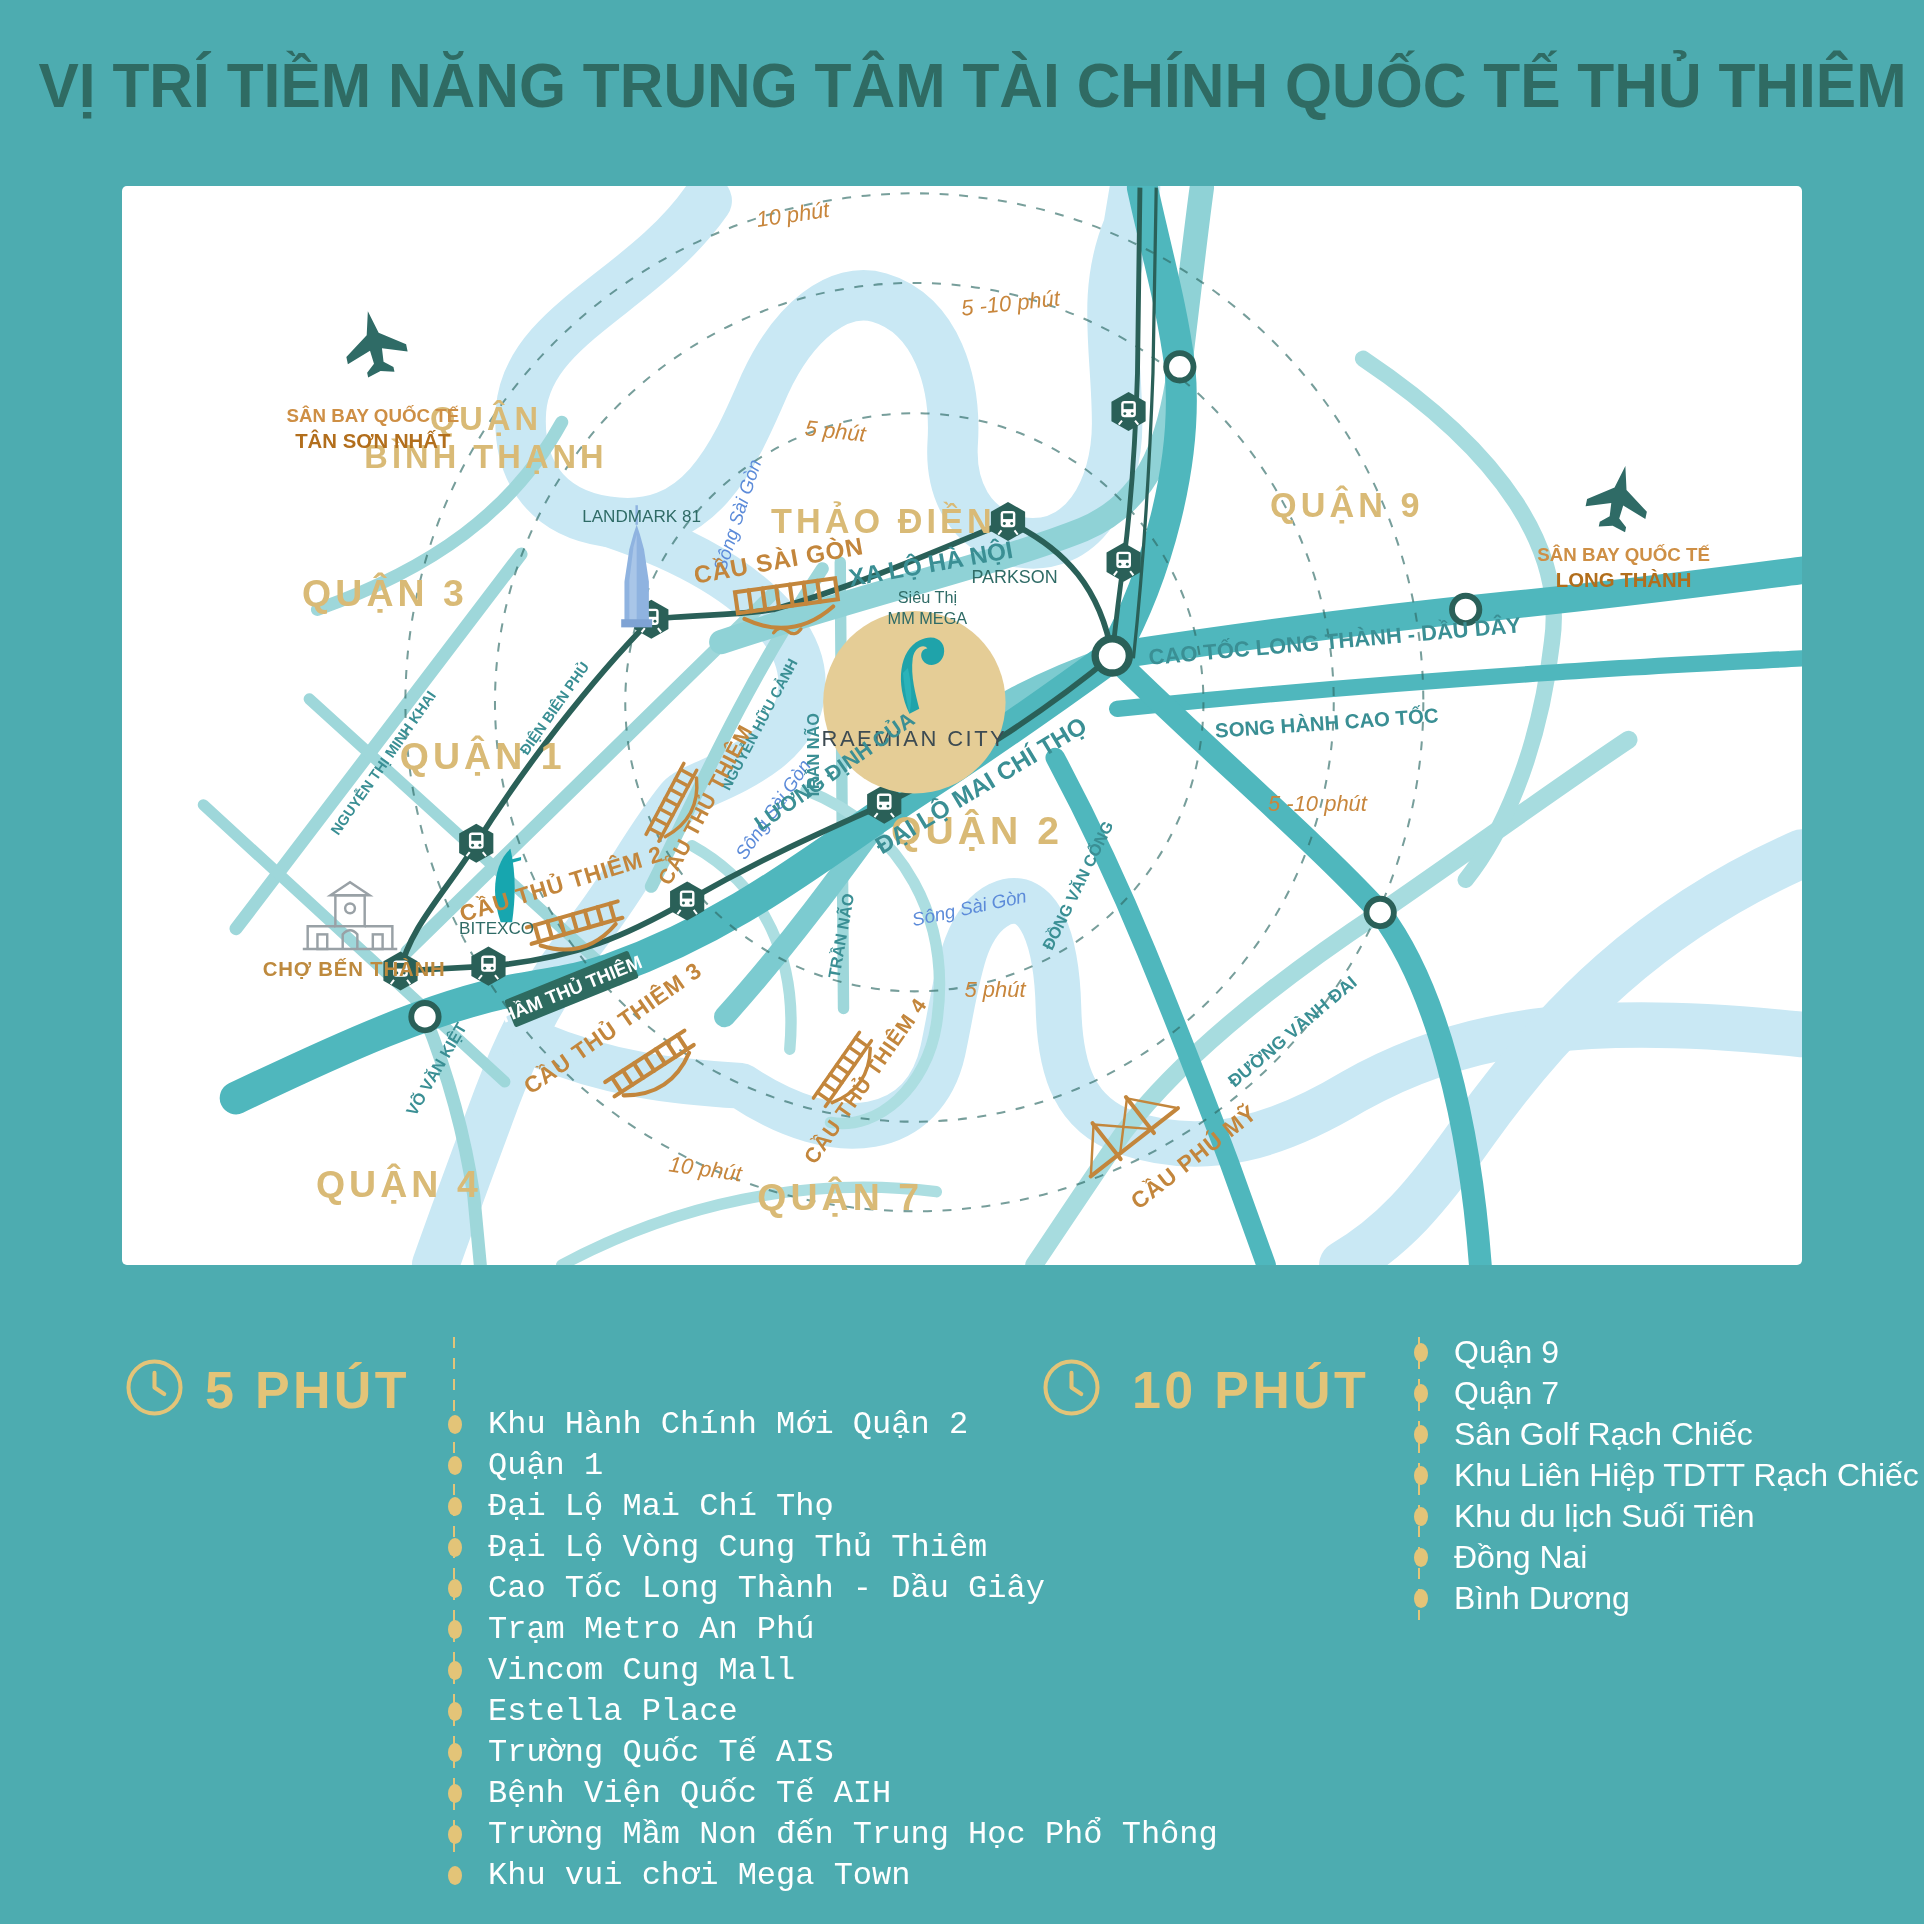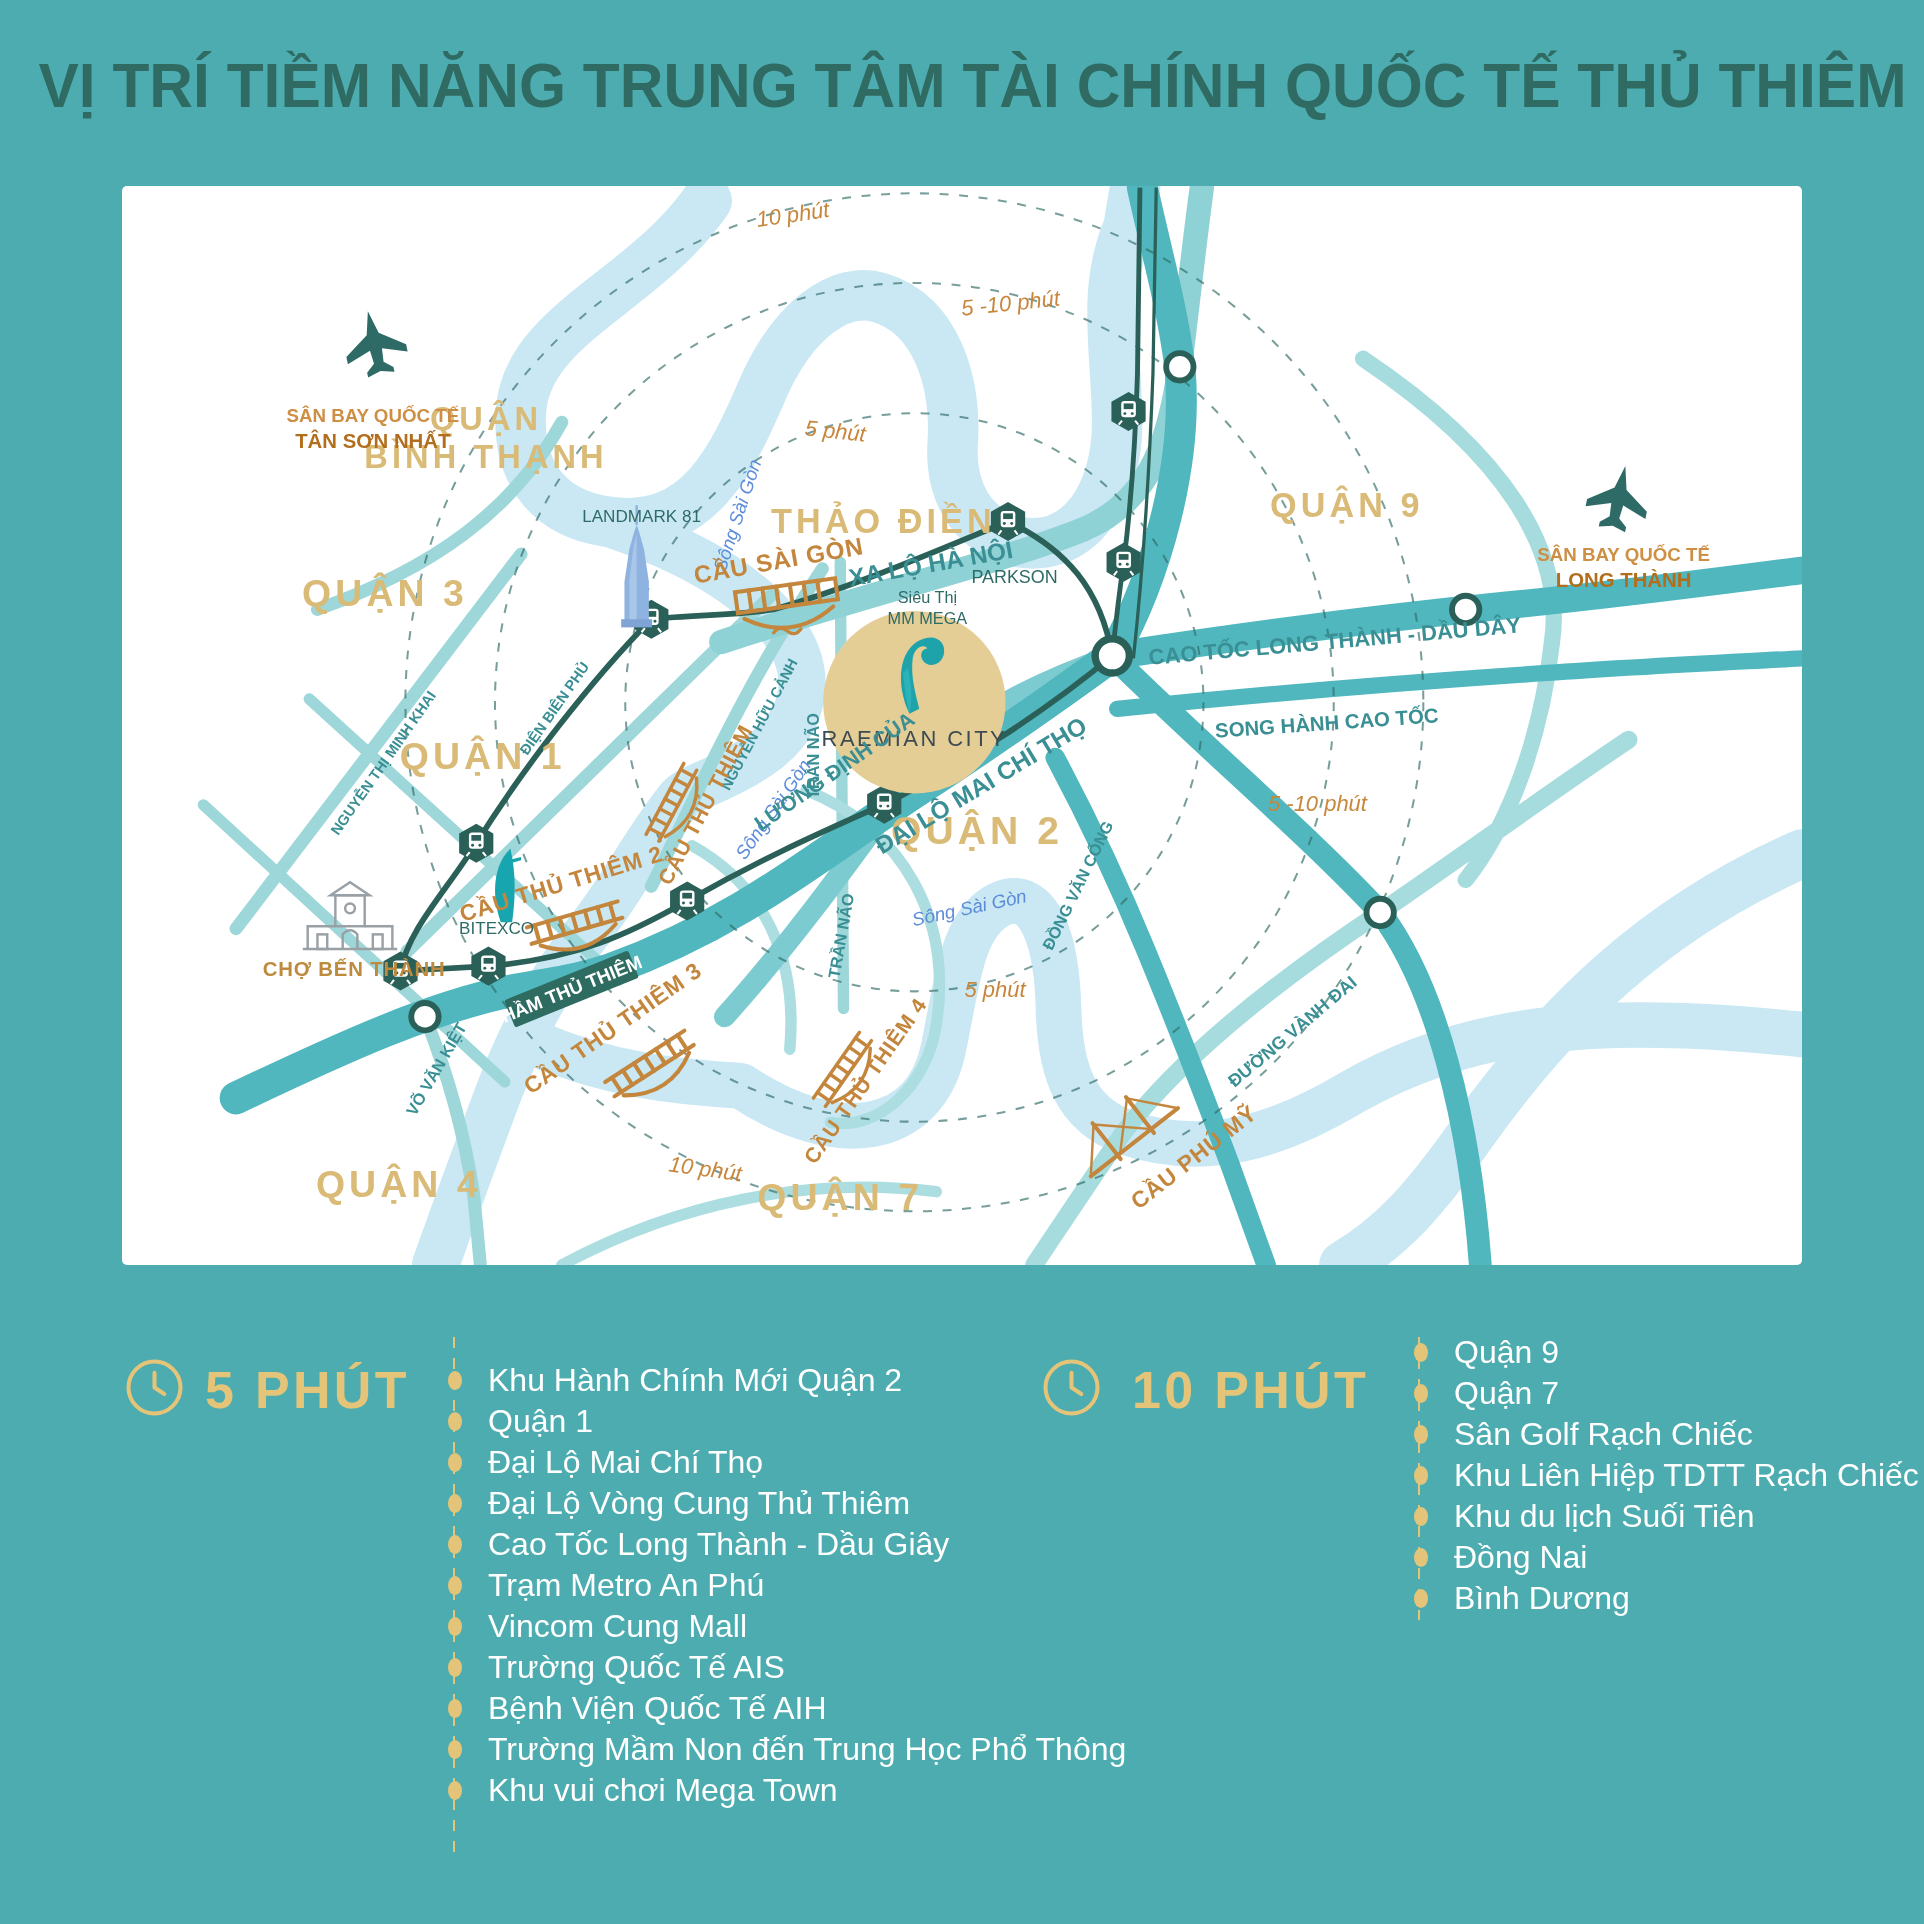"Khu Hành Chính Mới Quận" ul.minlist { font-family: none -> Liberation Mono, monospace; top: 1360px -> 1404px }
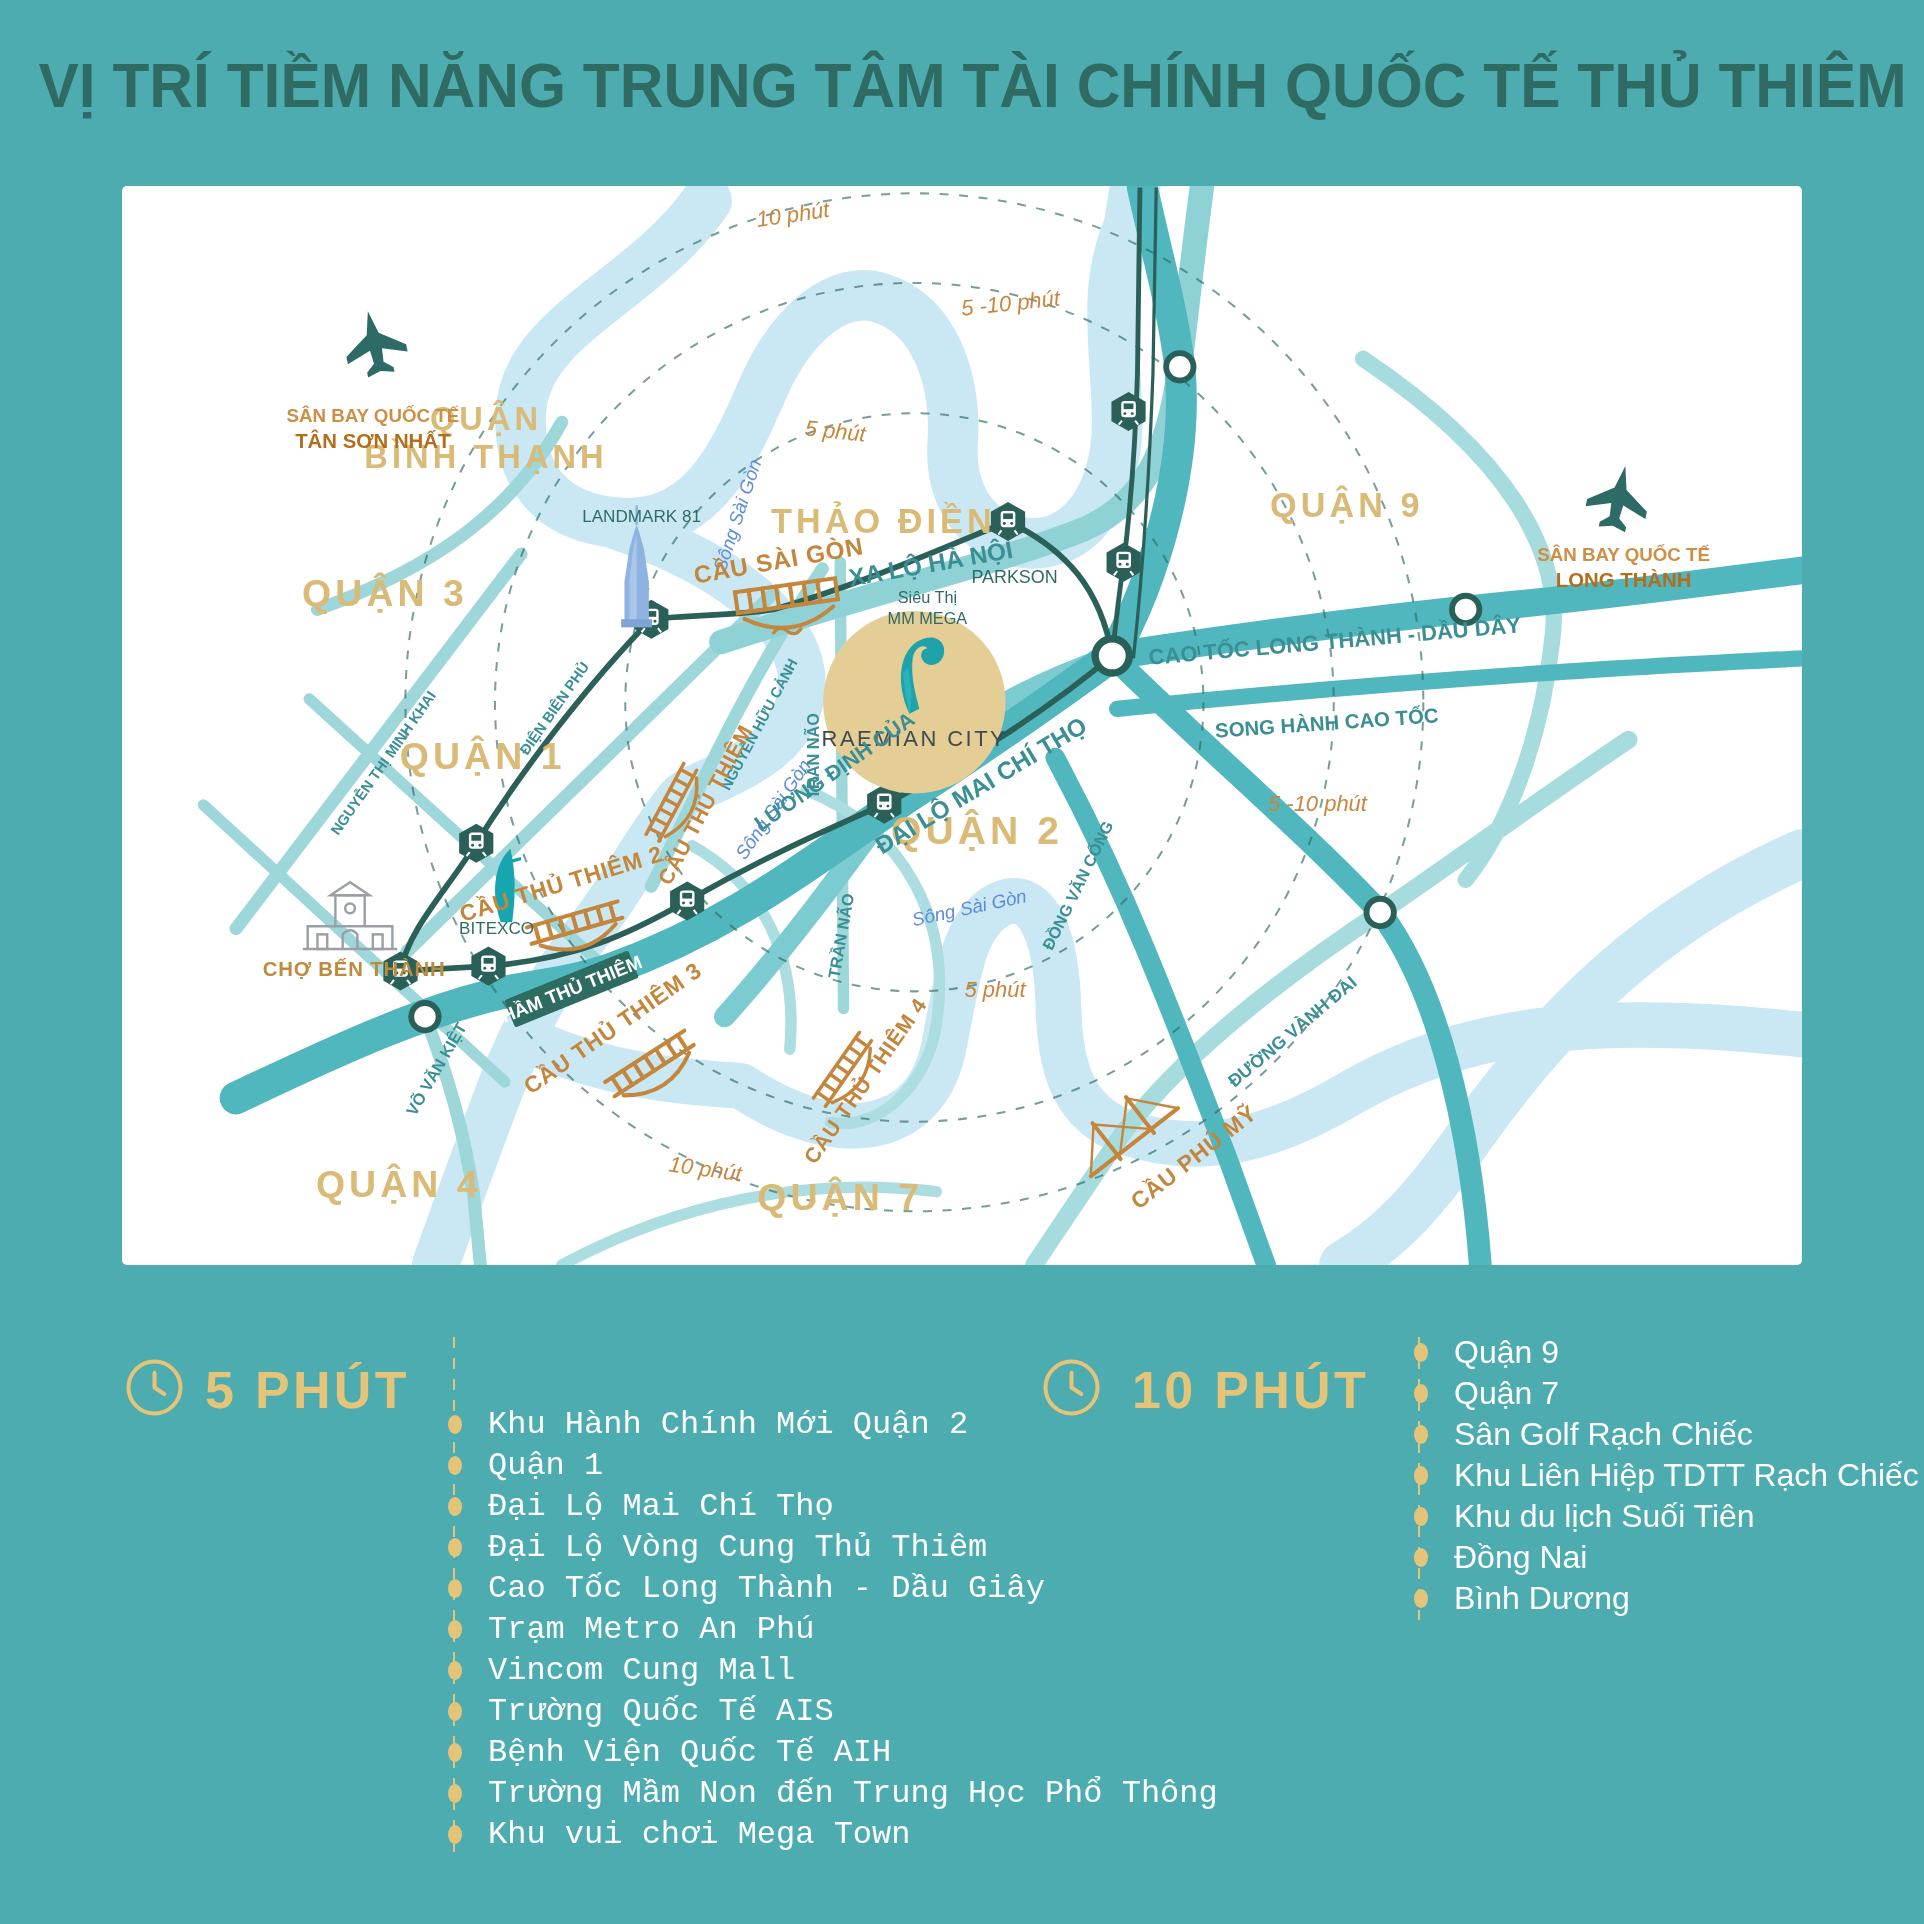"Estella Place" li { html: none -> <li> <span>Estella Place</span> </li> }
